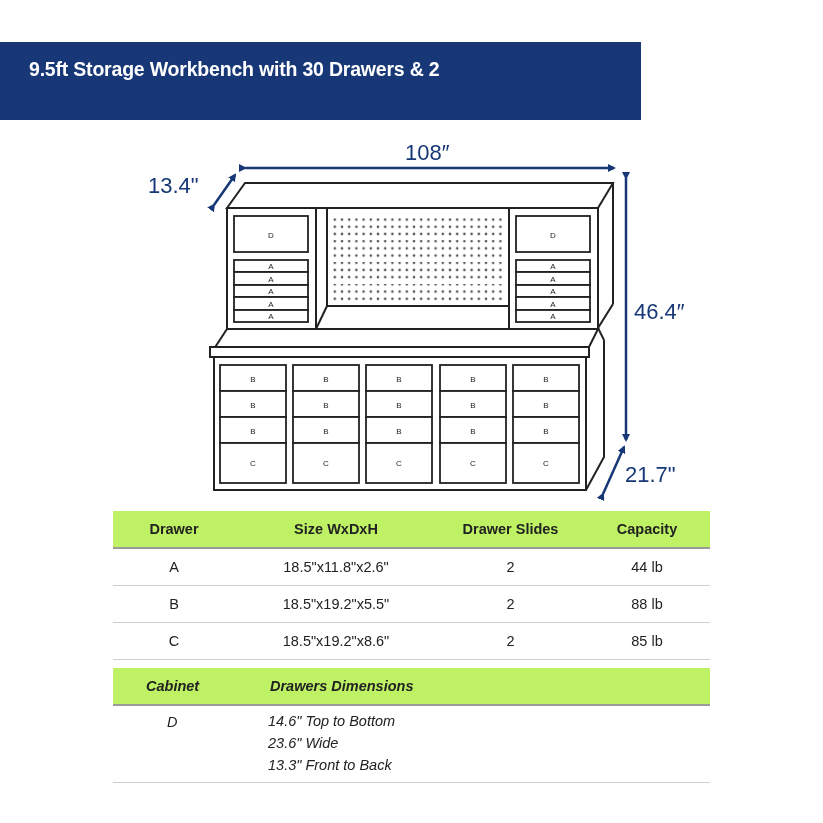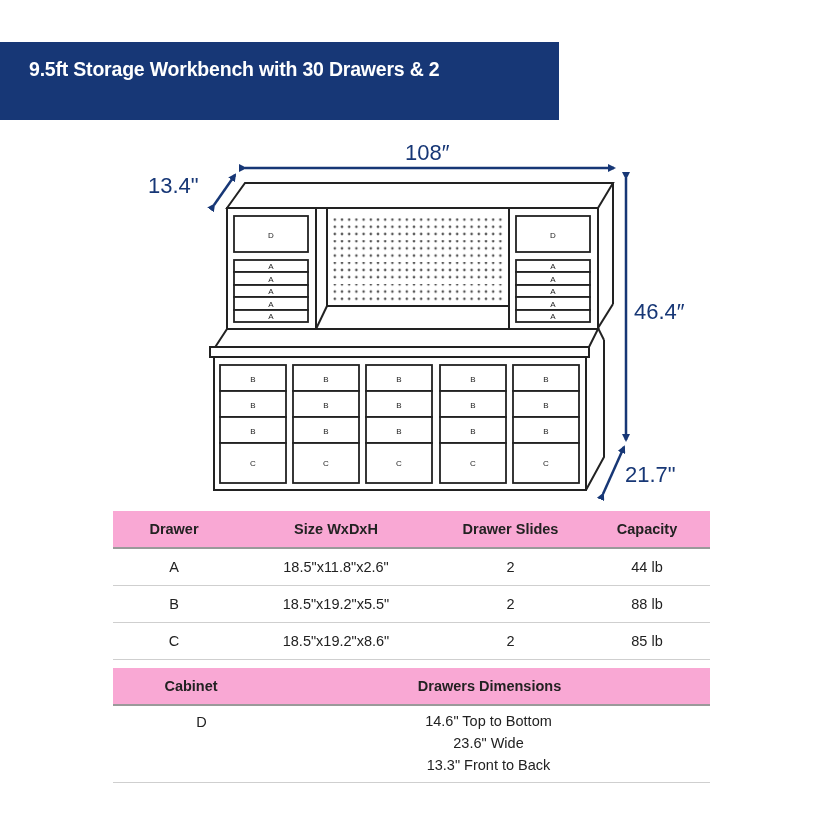"9.5ft Storage Workbench with 30" .banner { padding-left: none -> 10px; width: 559px -> 631px }
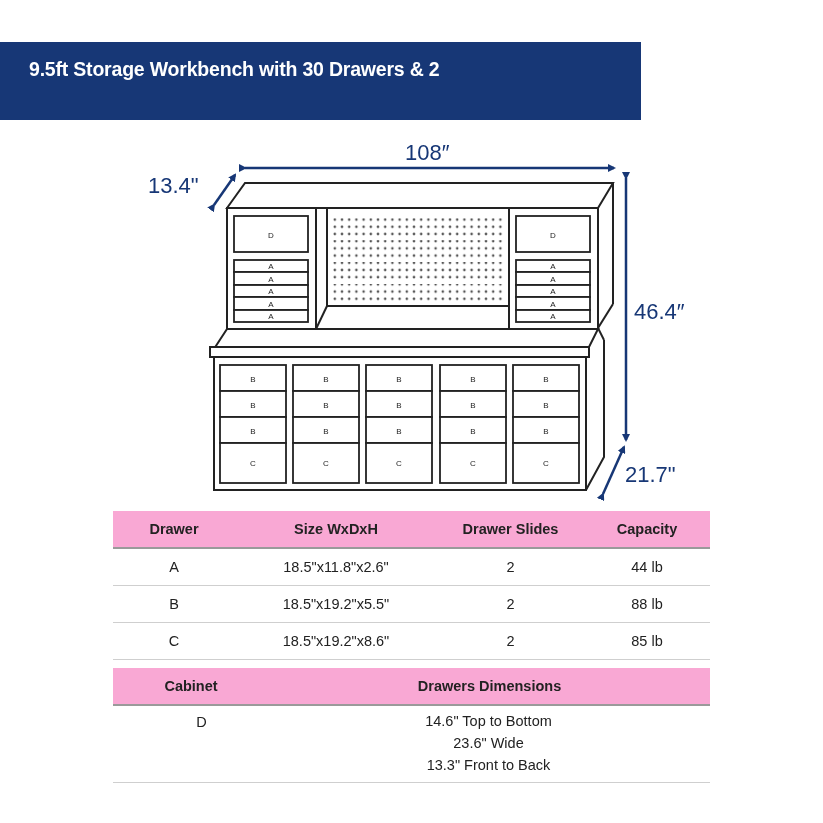"Drawer" .tbl th { background: #f9a8d4 -> #bef264 }
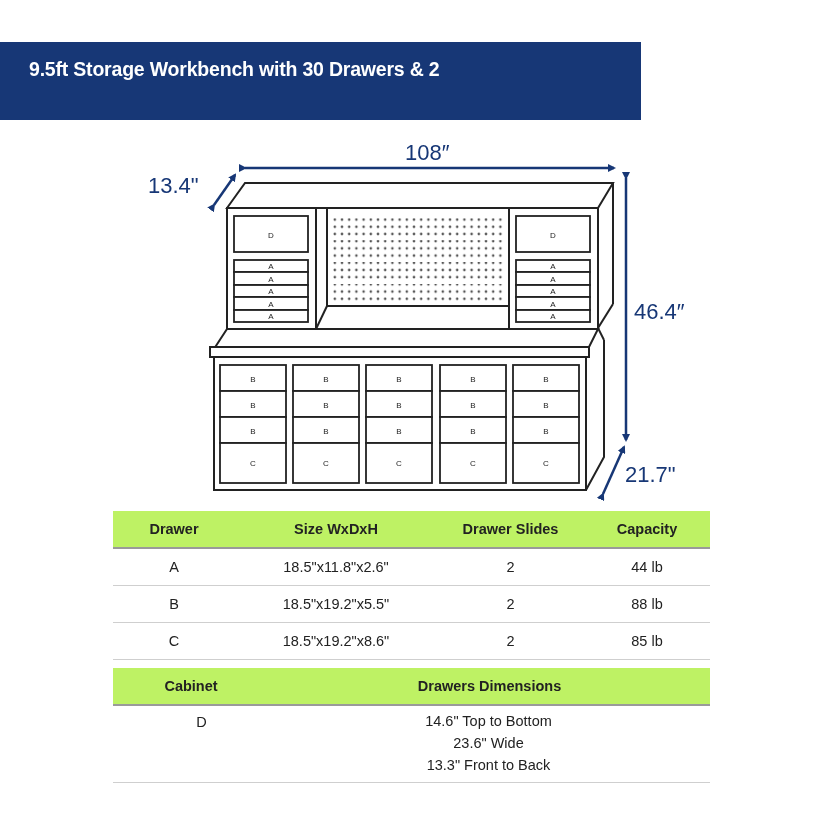"Cabinet" .tbl2 th, .tbl2 td { font-style: none -> italic; text-align: center -> left }
